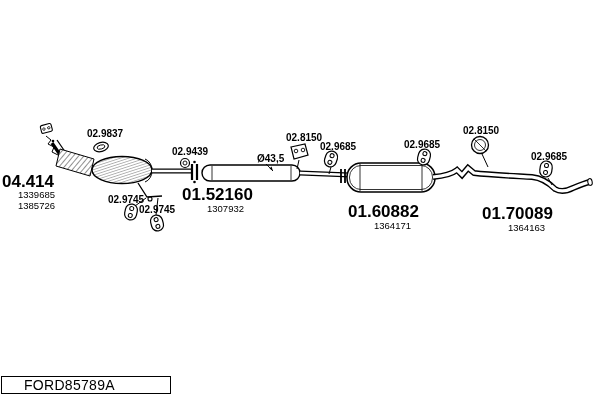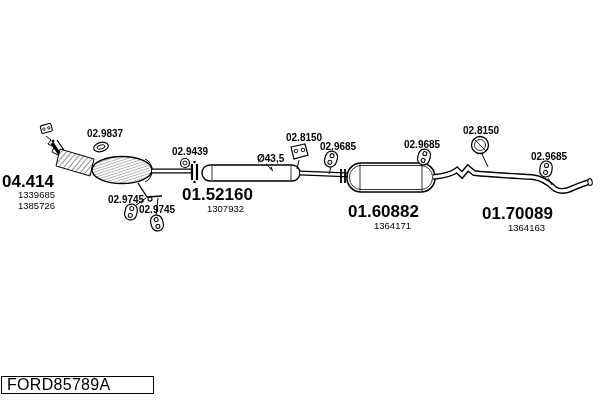"FORD85789A" .footer-box { font-size: 16px -> 14px; padding-left: 5px -> 22px }
